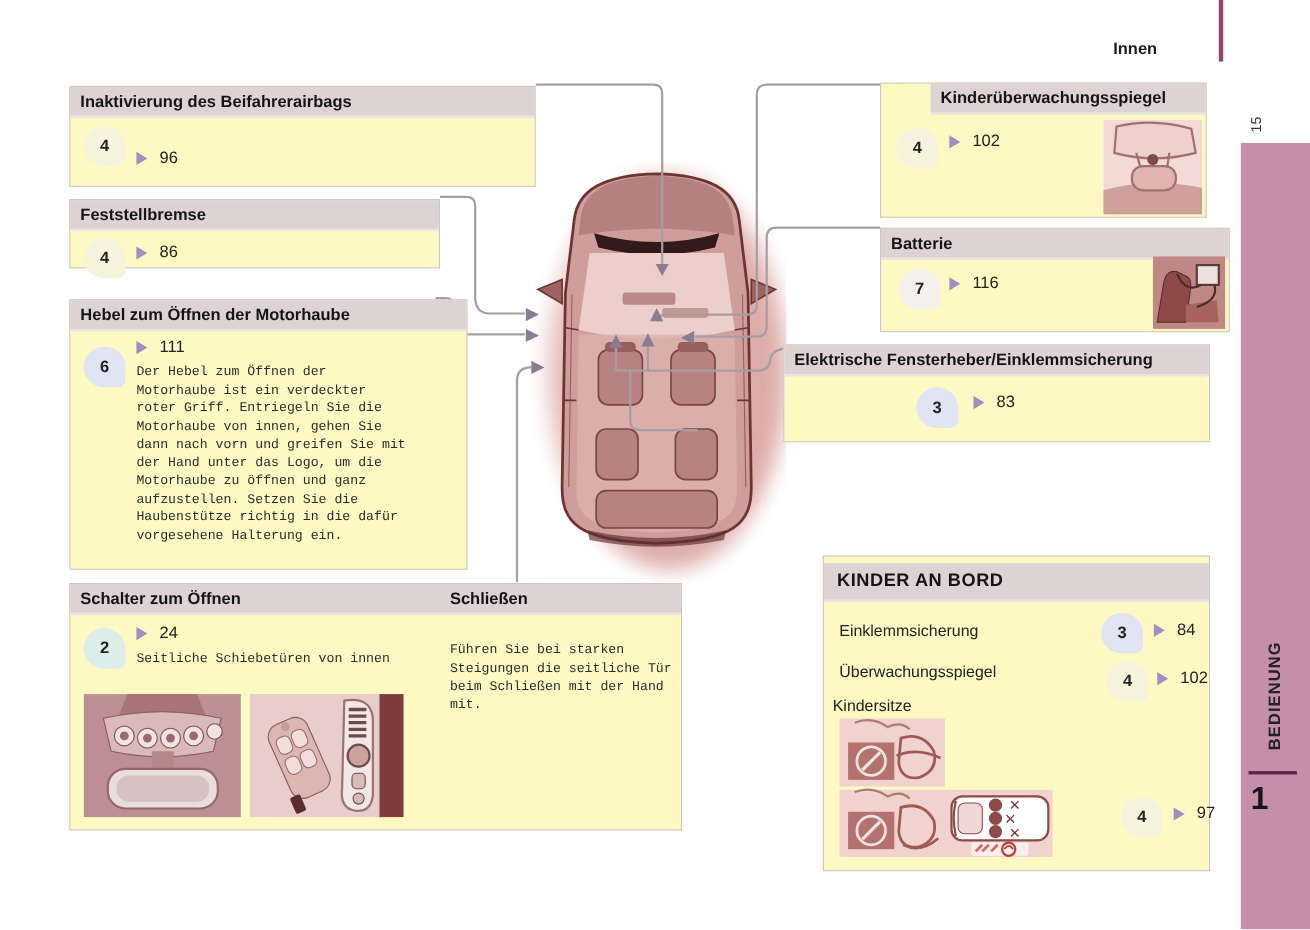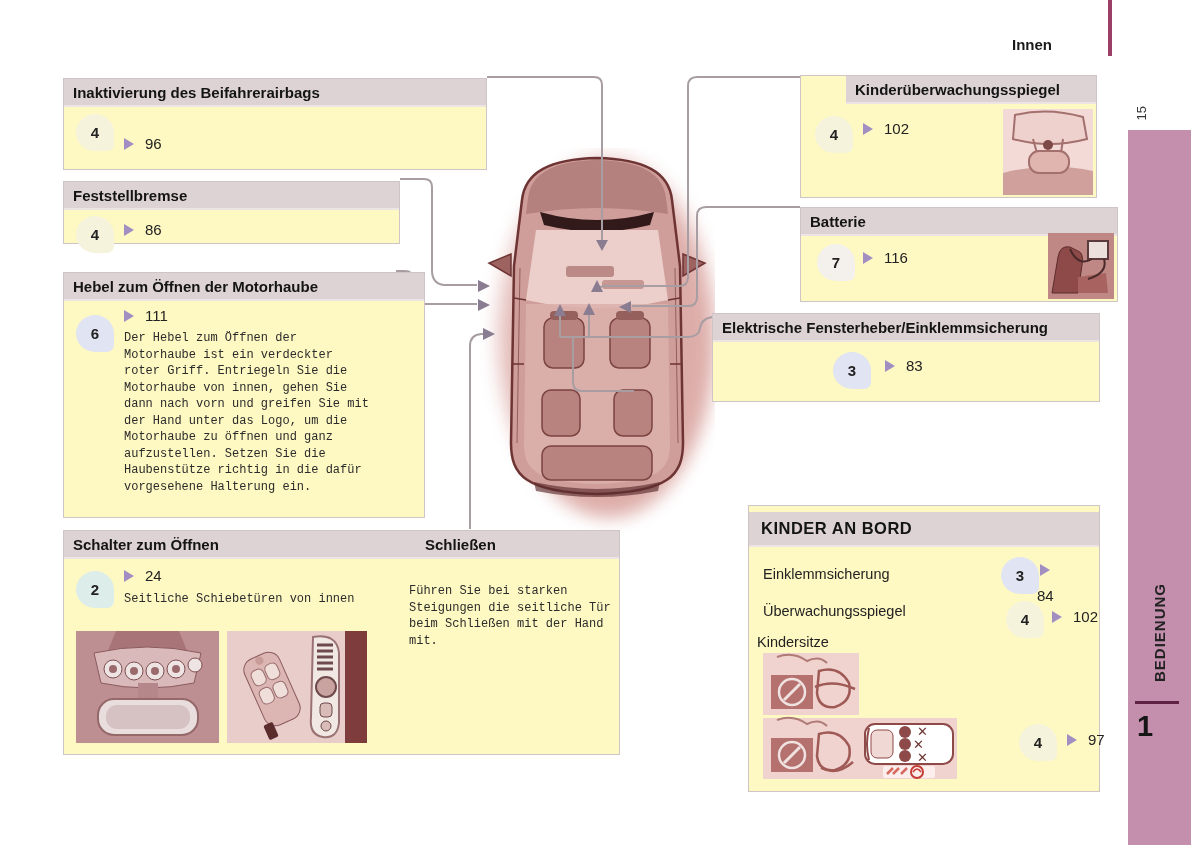"Schalter zum Öffnen" .chead.two { gap: 16px -> none }
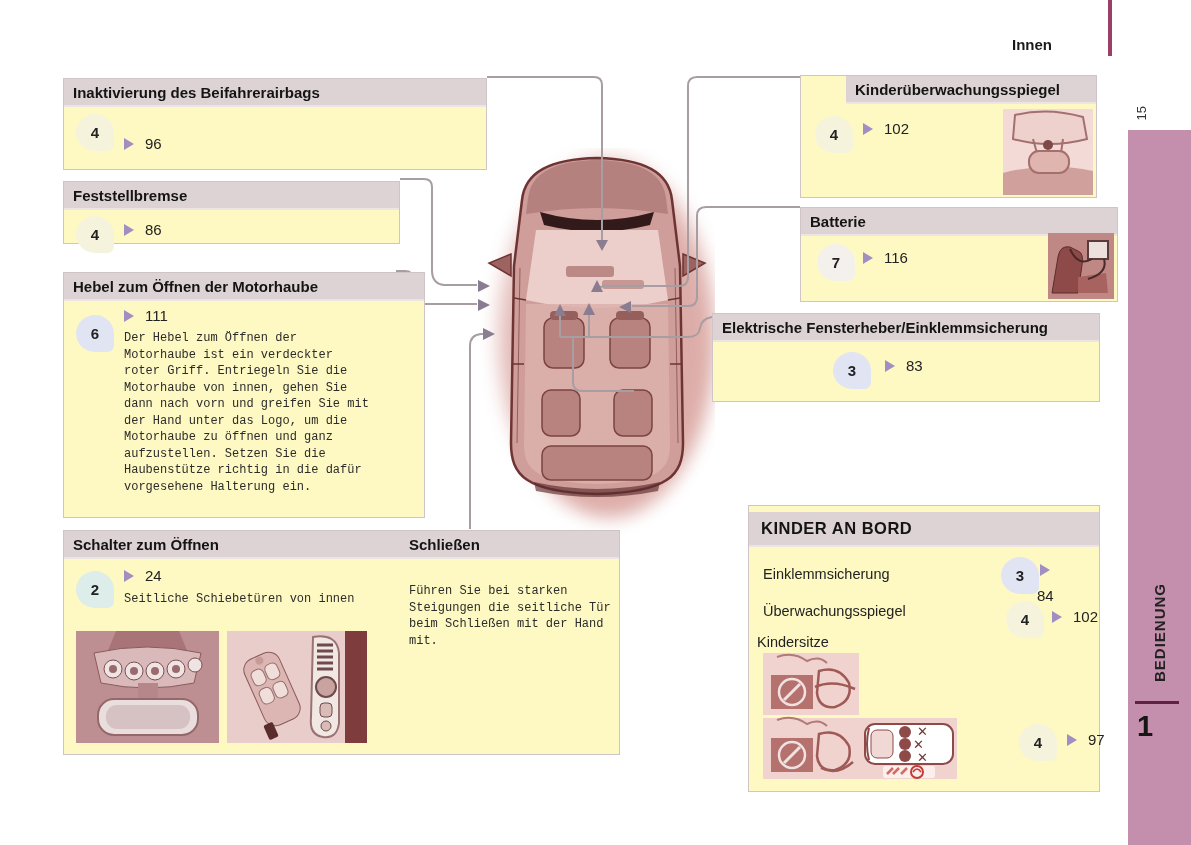"84" div.pref { flex-direction: column -> none; left: 288px -> 300px }
